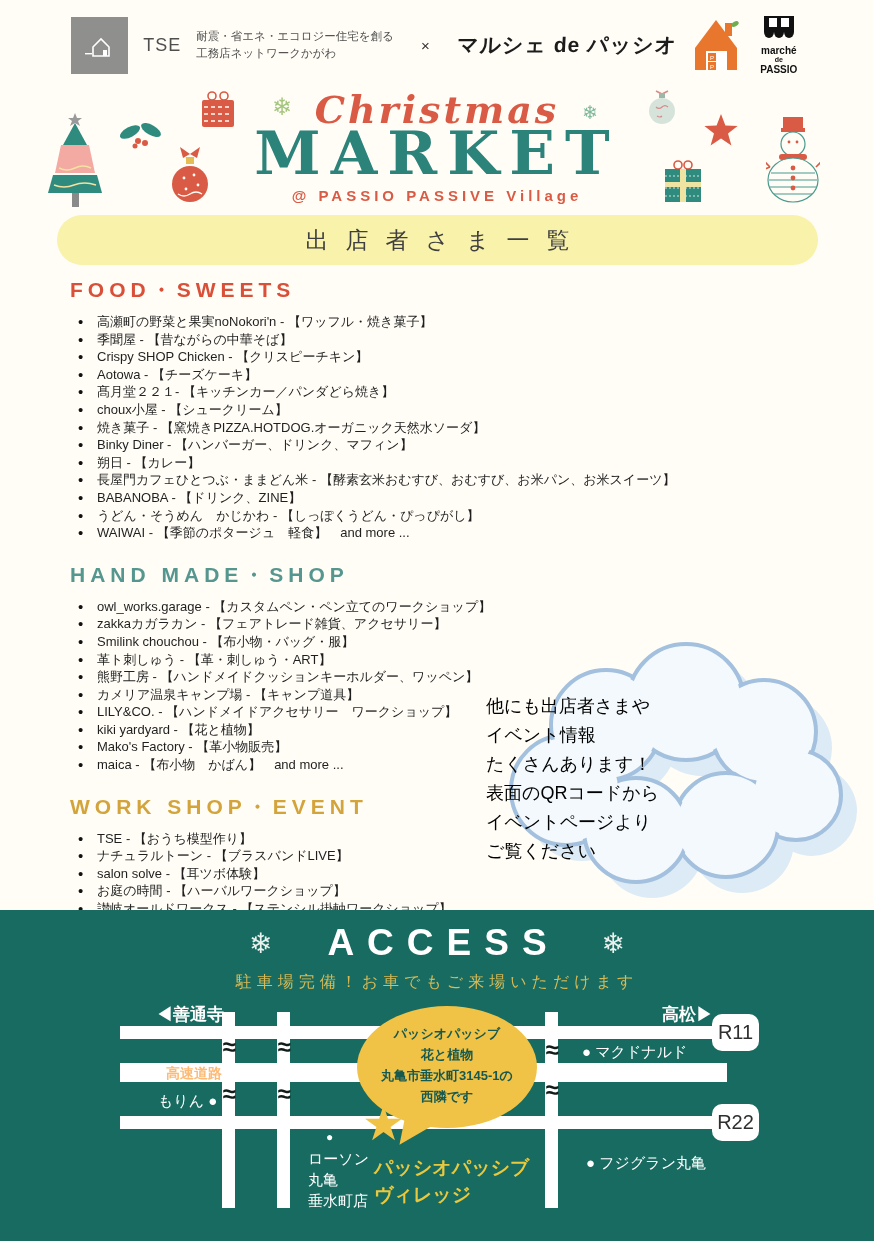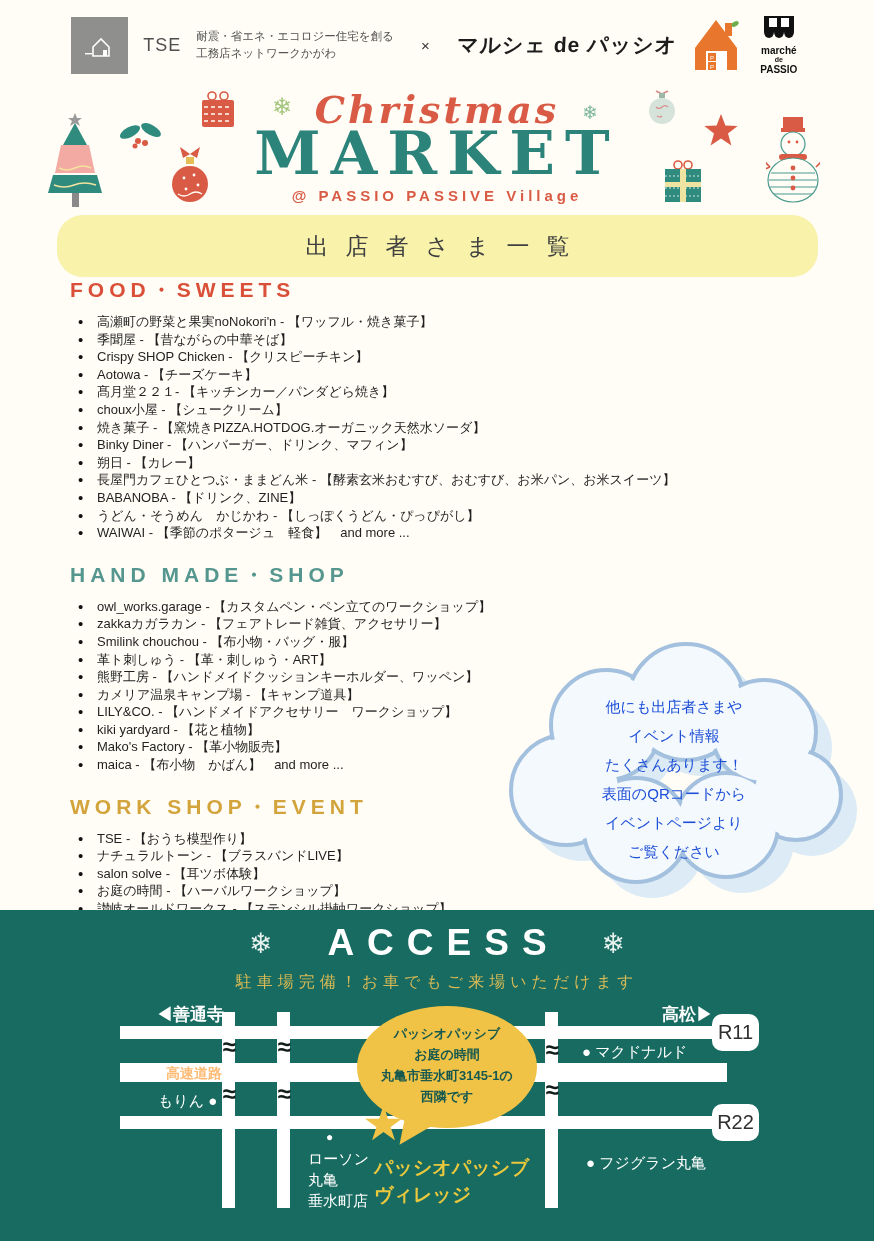"出店者さま一覧" .banner { height: 62px -> 50px }
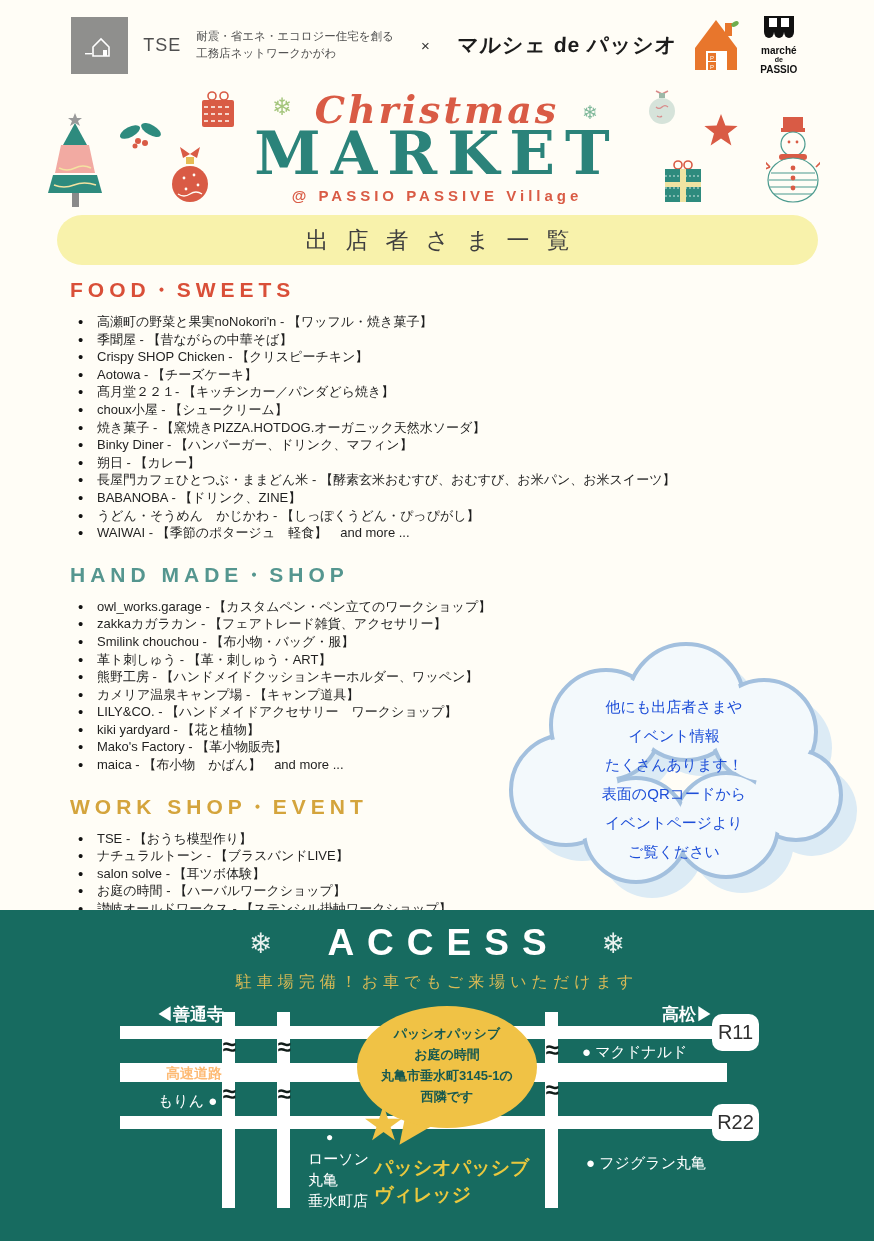"他にも出店者さまや" .cloud-text { color: #1d4ed8 -> #000000; font-size: 15px -> 18px; text-align: center -> none }
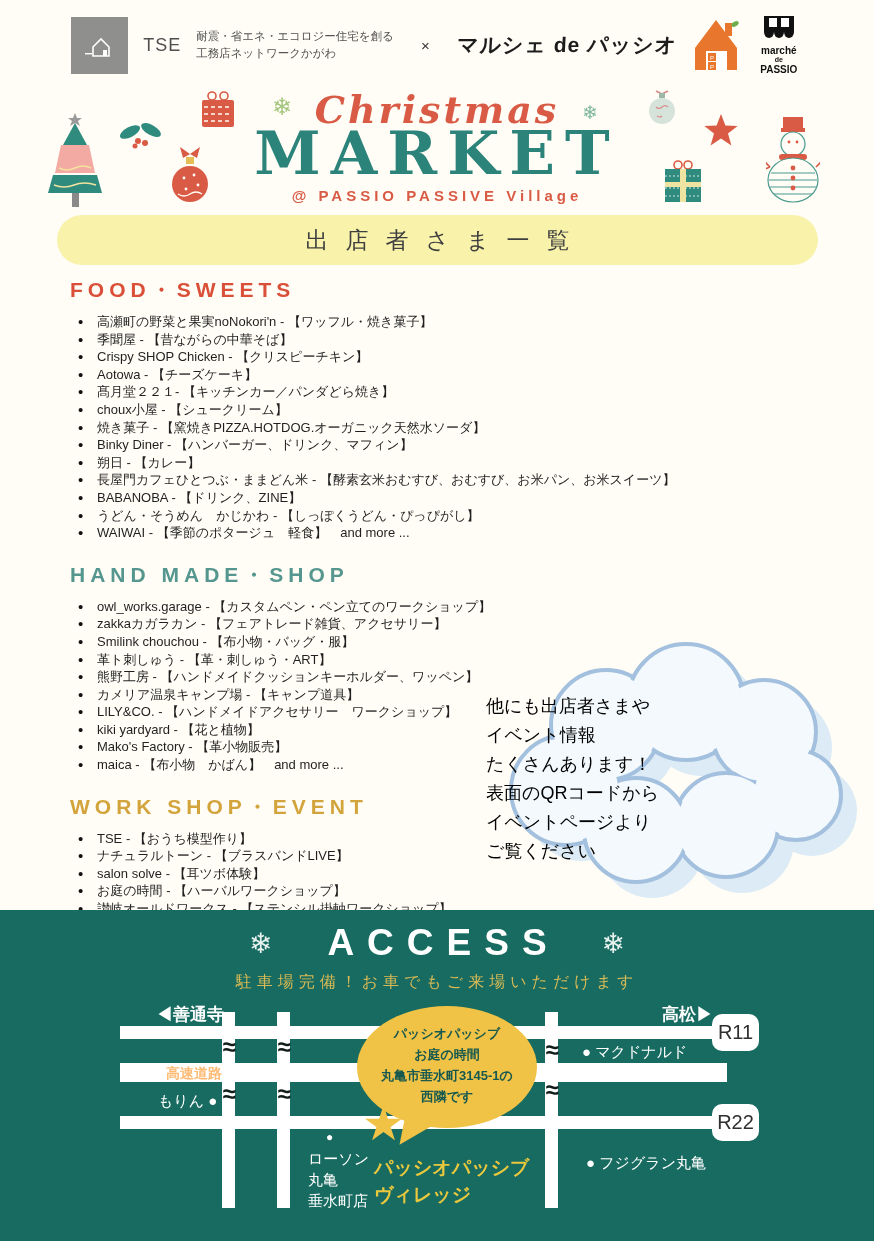"お庭の時間" div { text: お庭の時間 -> 花と植物 }
